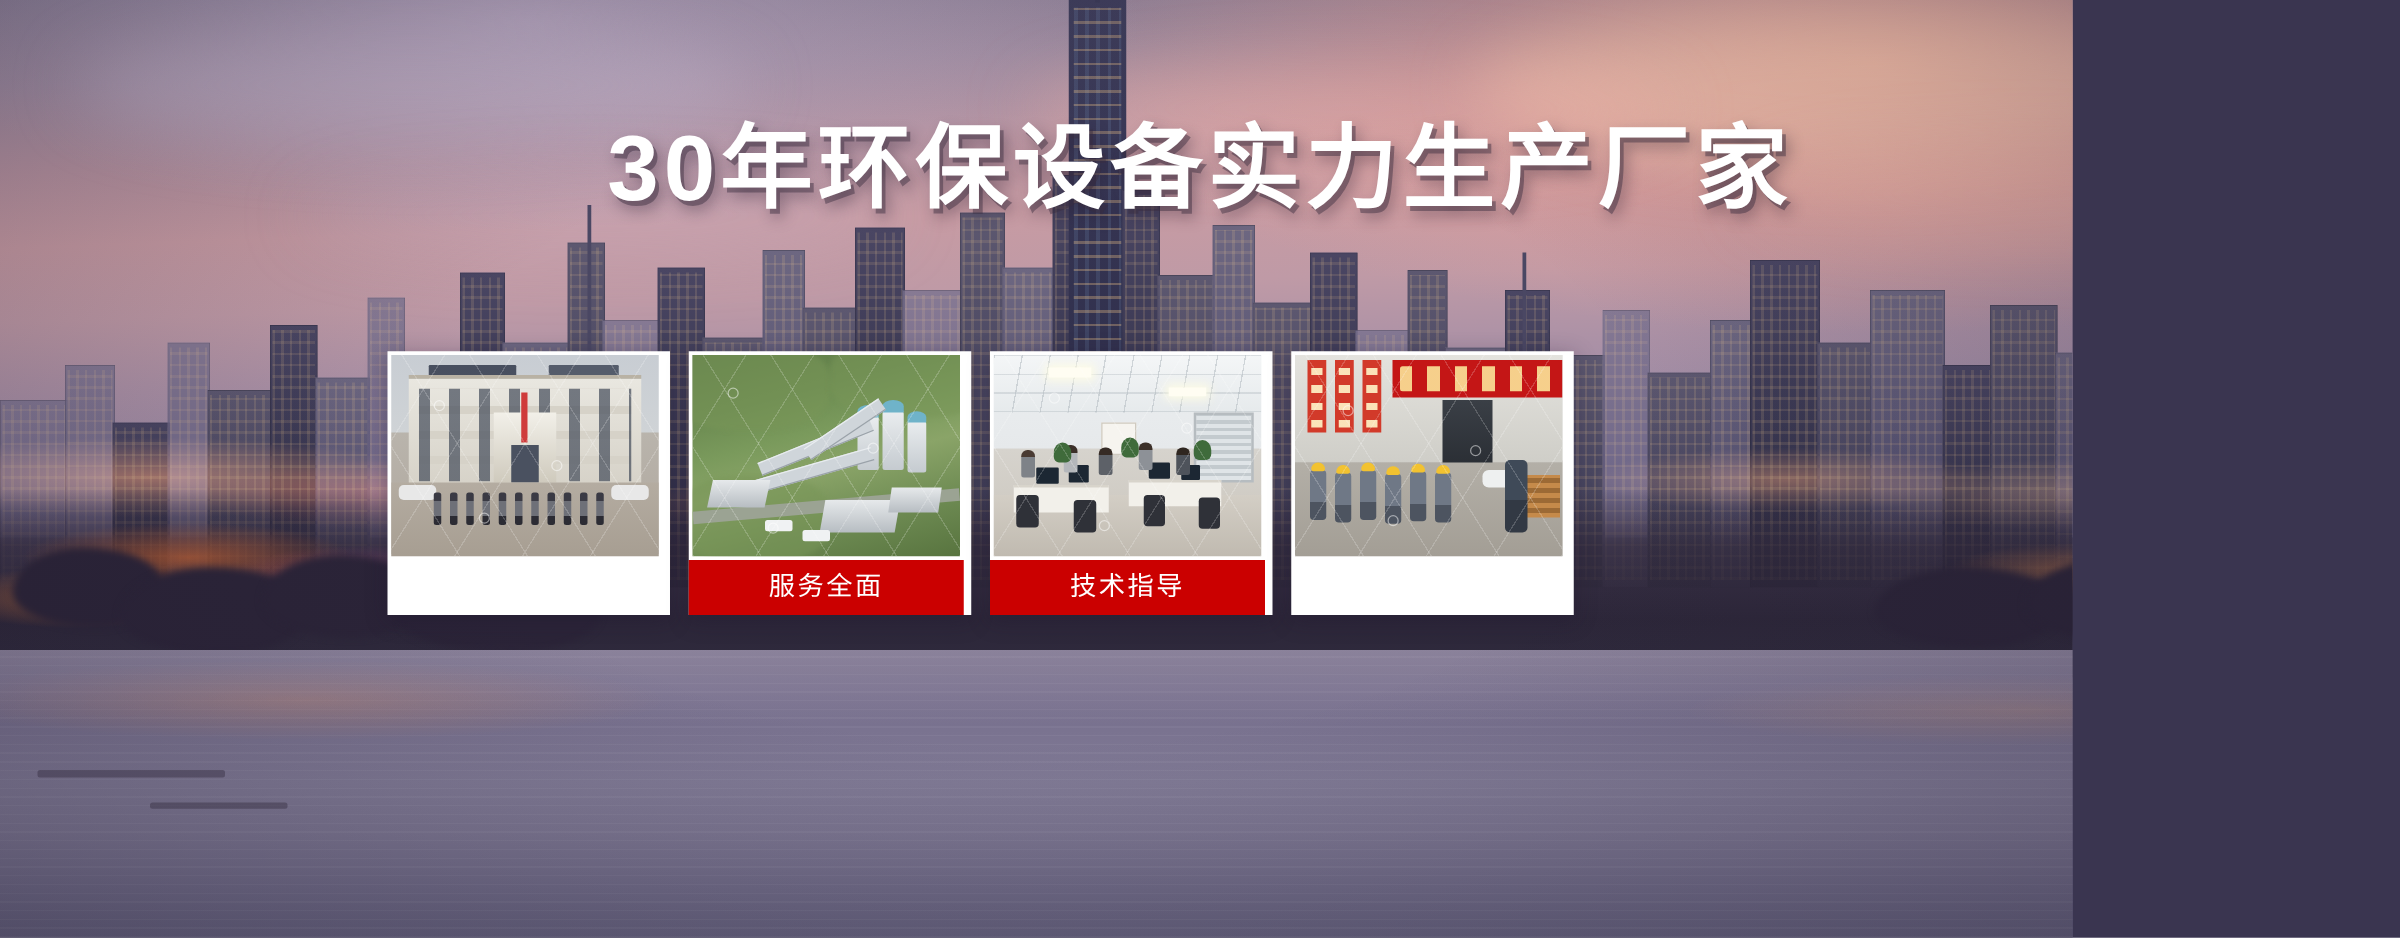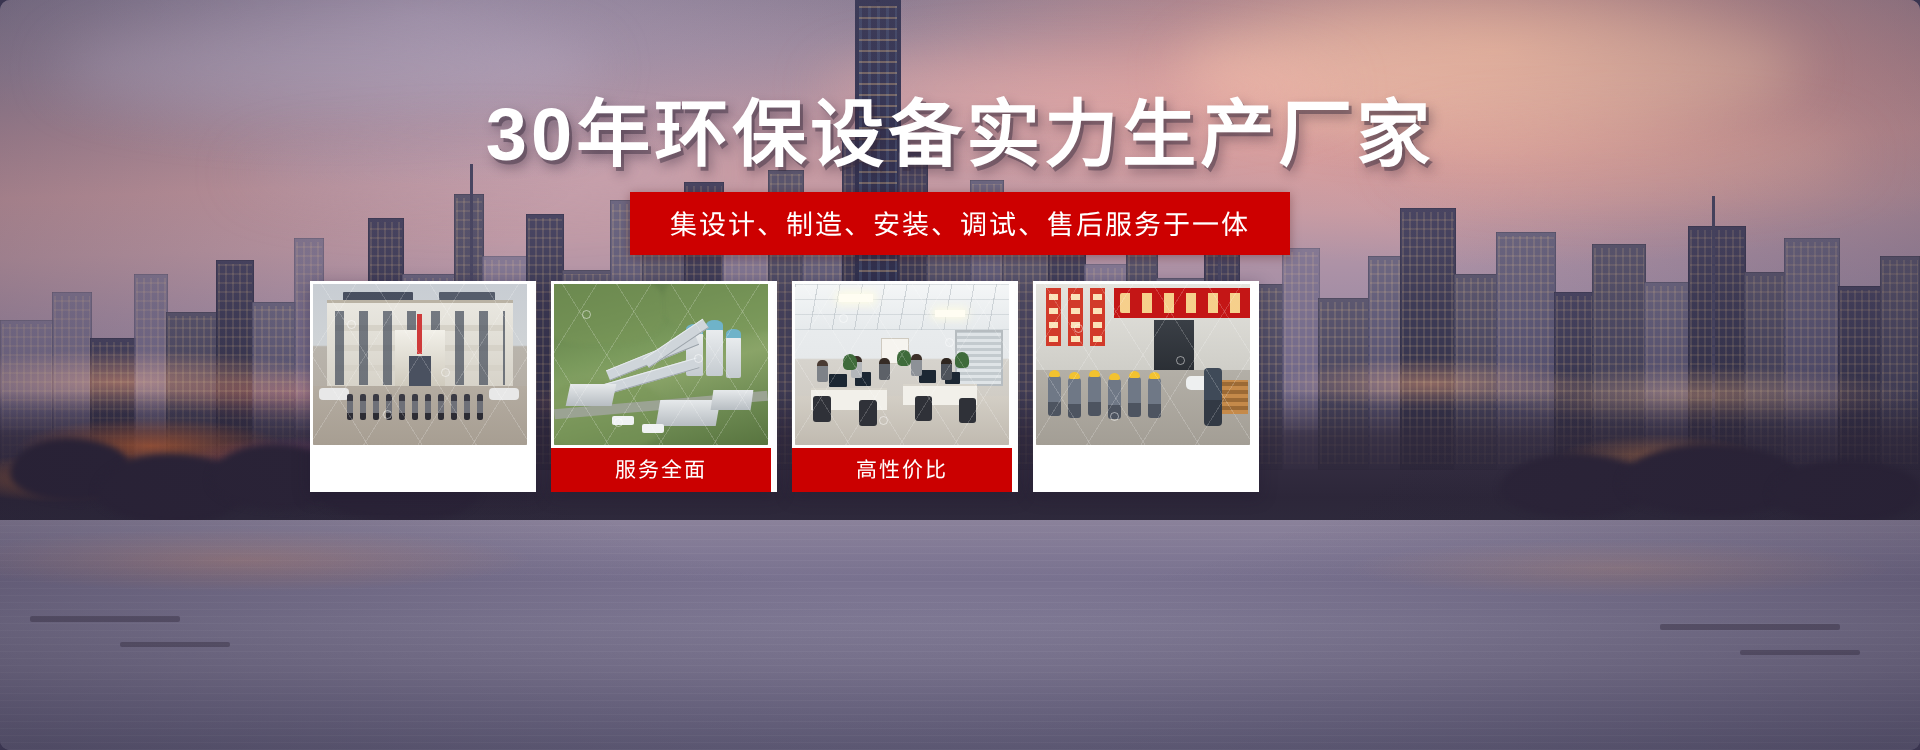"30年环保设备实力生产厂家" .hero { border-radius: 10px -> none; width: 1920px -> 1658px }
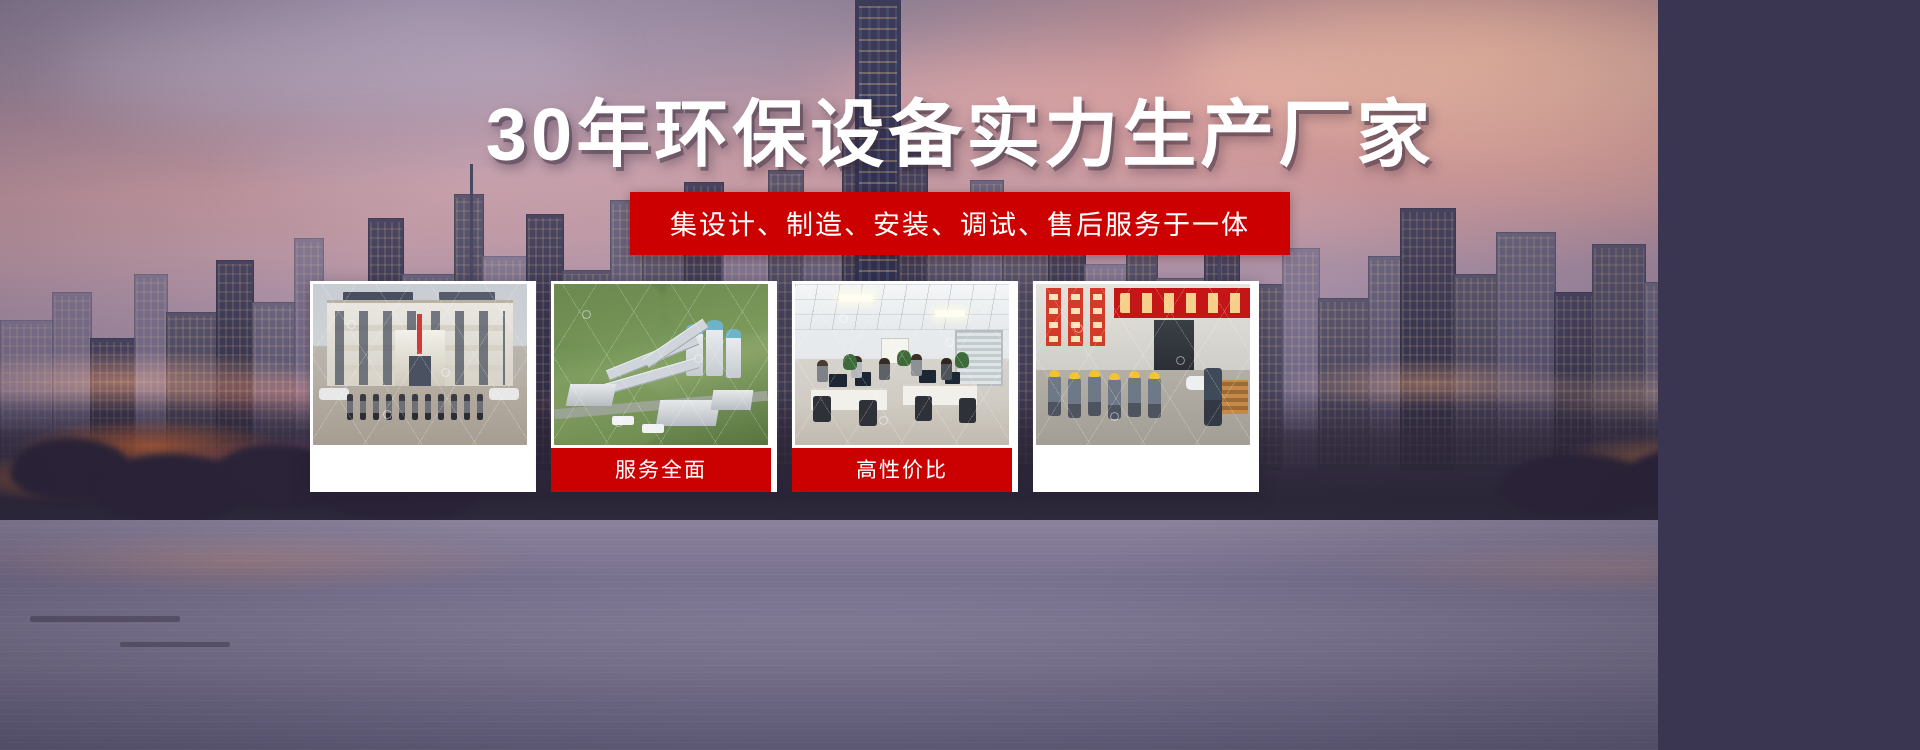"集设计、制造、安装、调试、售后服务于一体" div.ribbon { html: <div>集设计、制造、安装、调试、售后服务于一体</div> -> none }
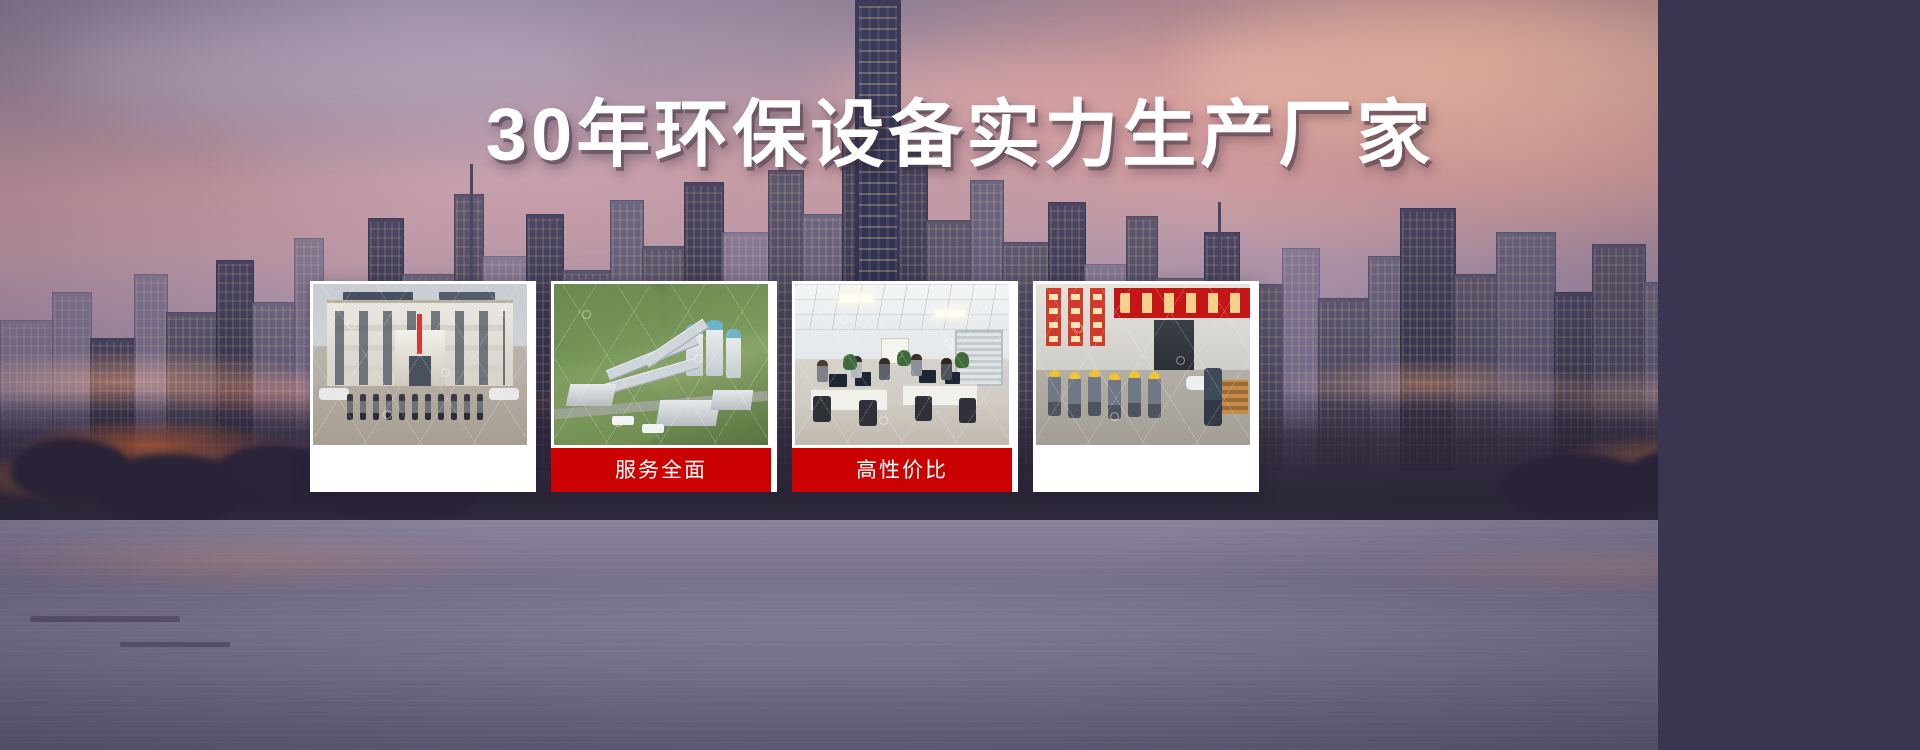"高性价比" div.card-caption { text: 高性价比 -> 技术指导 }
